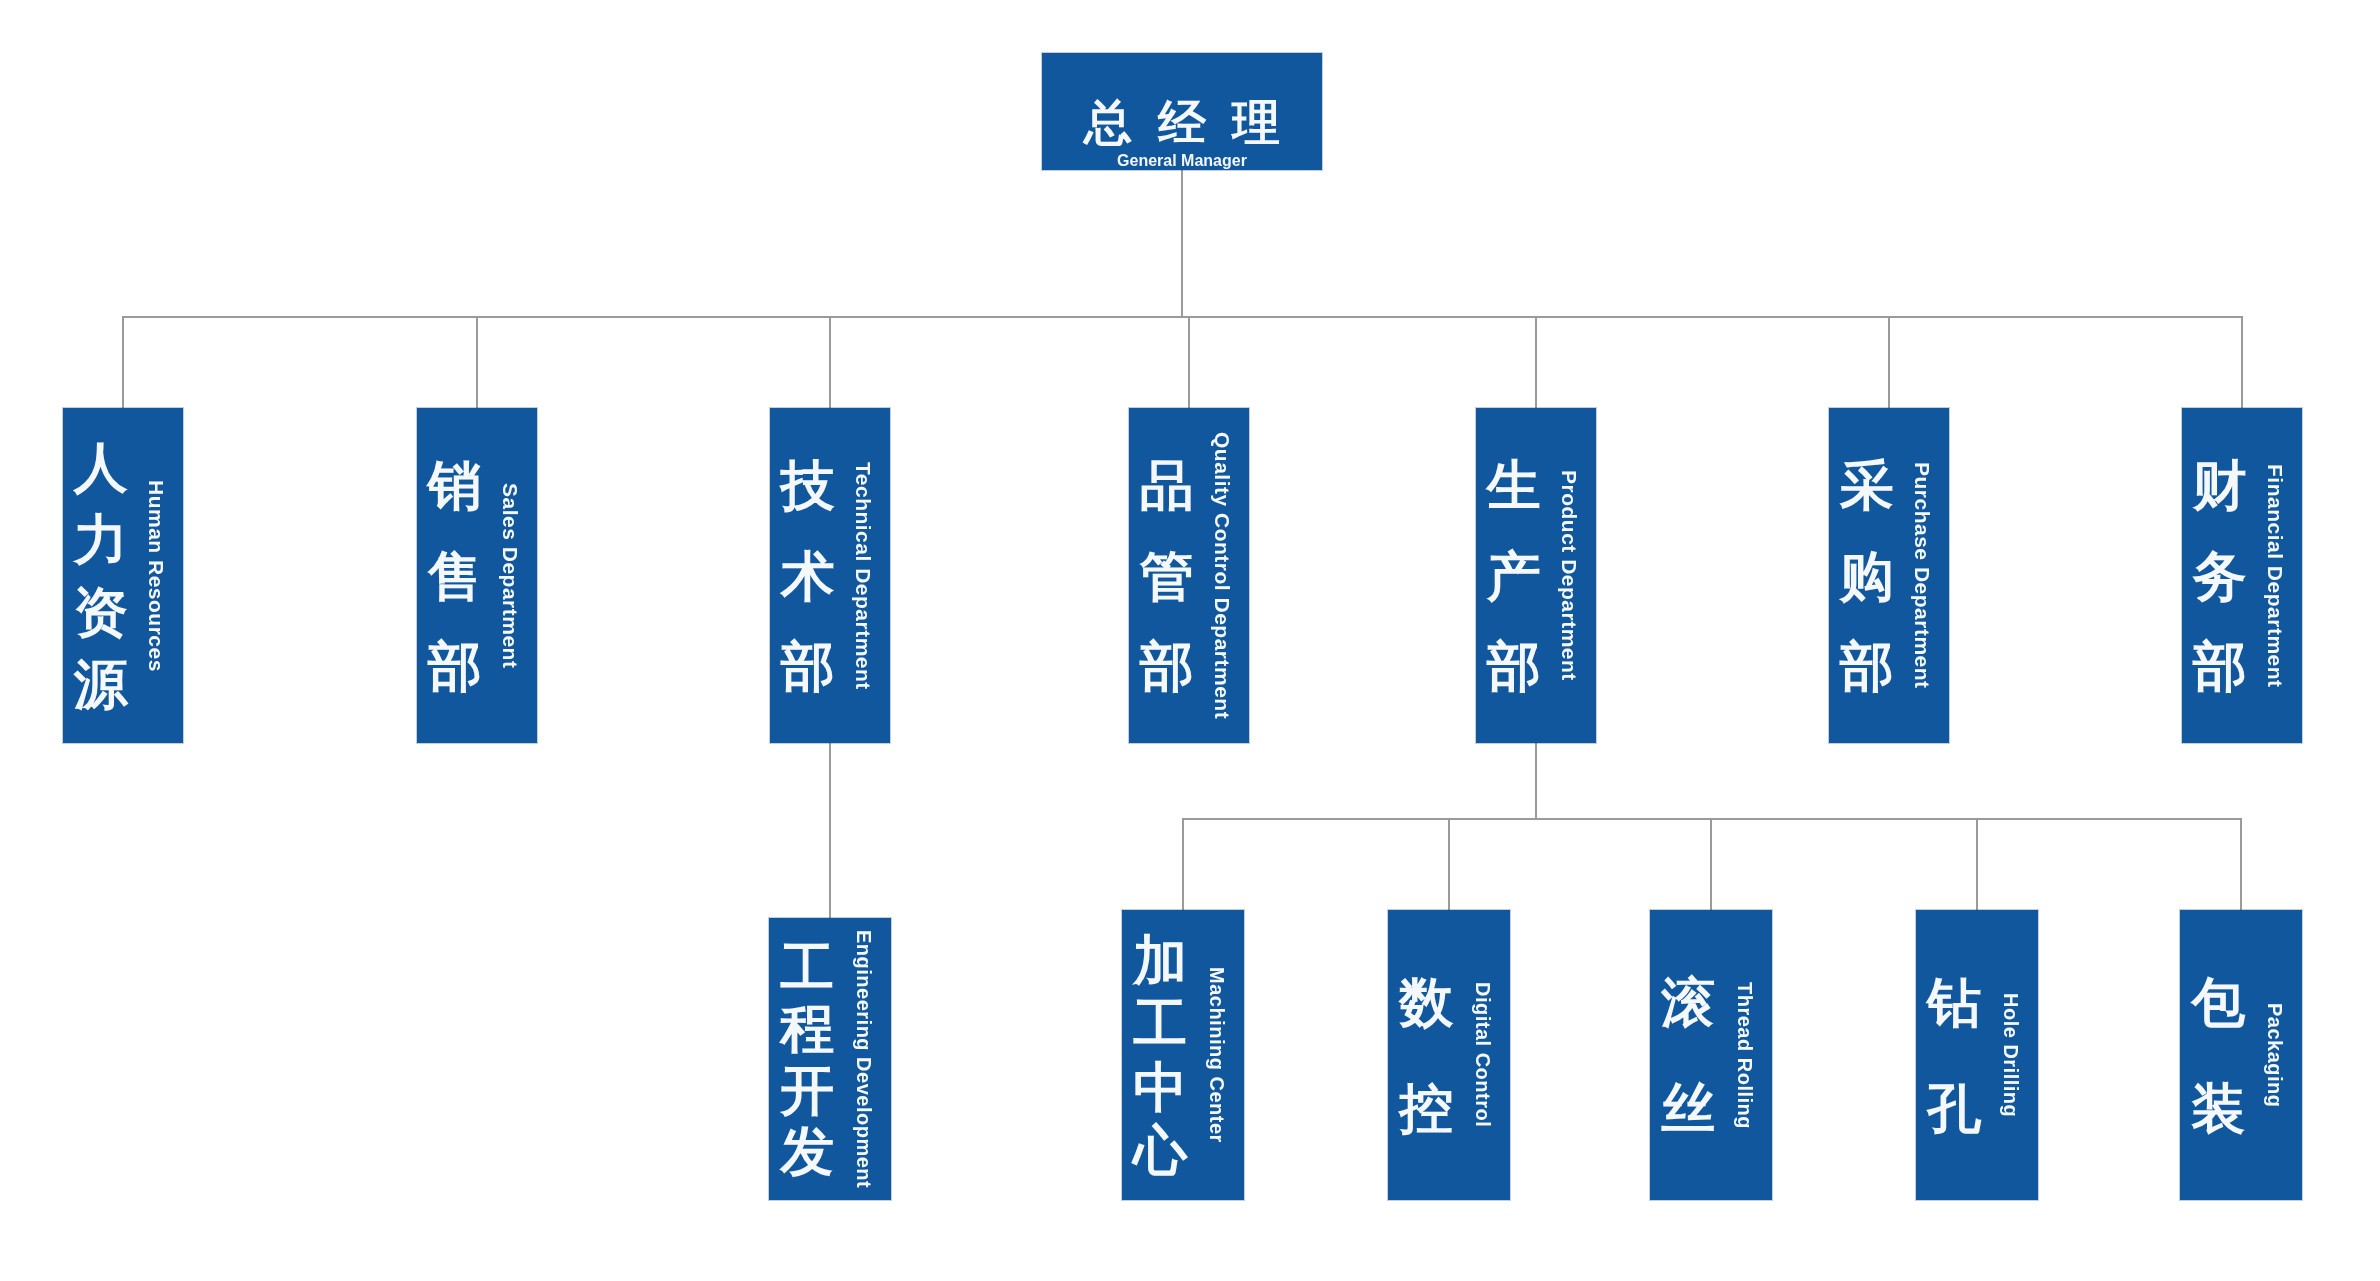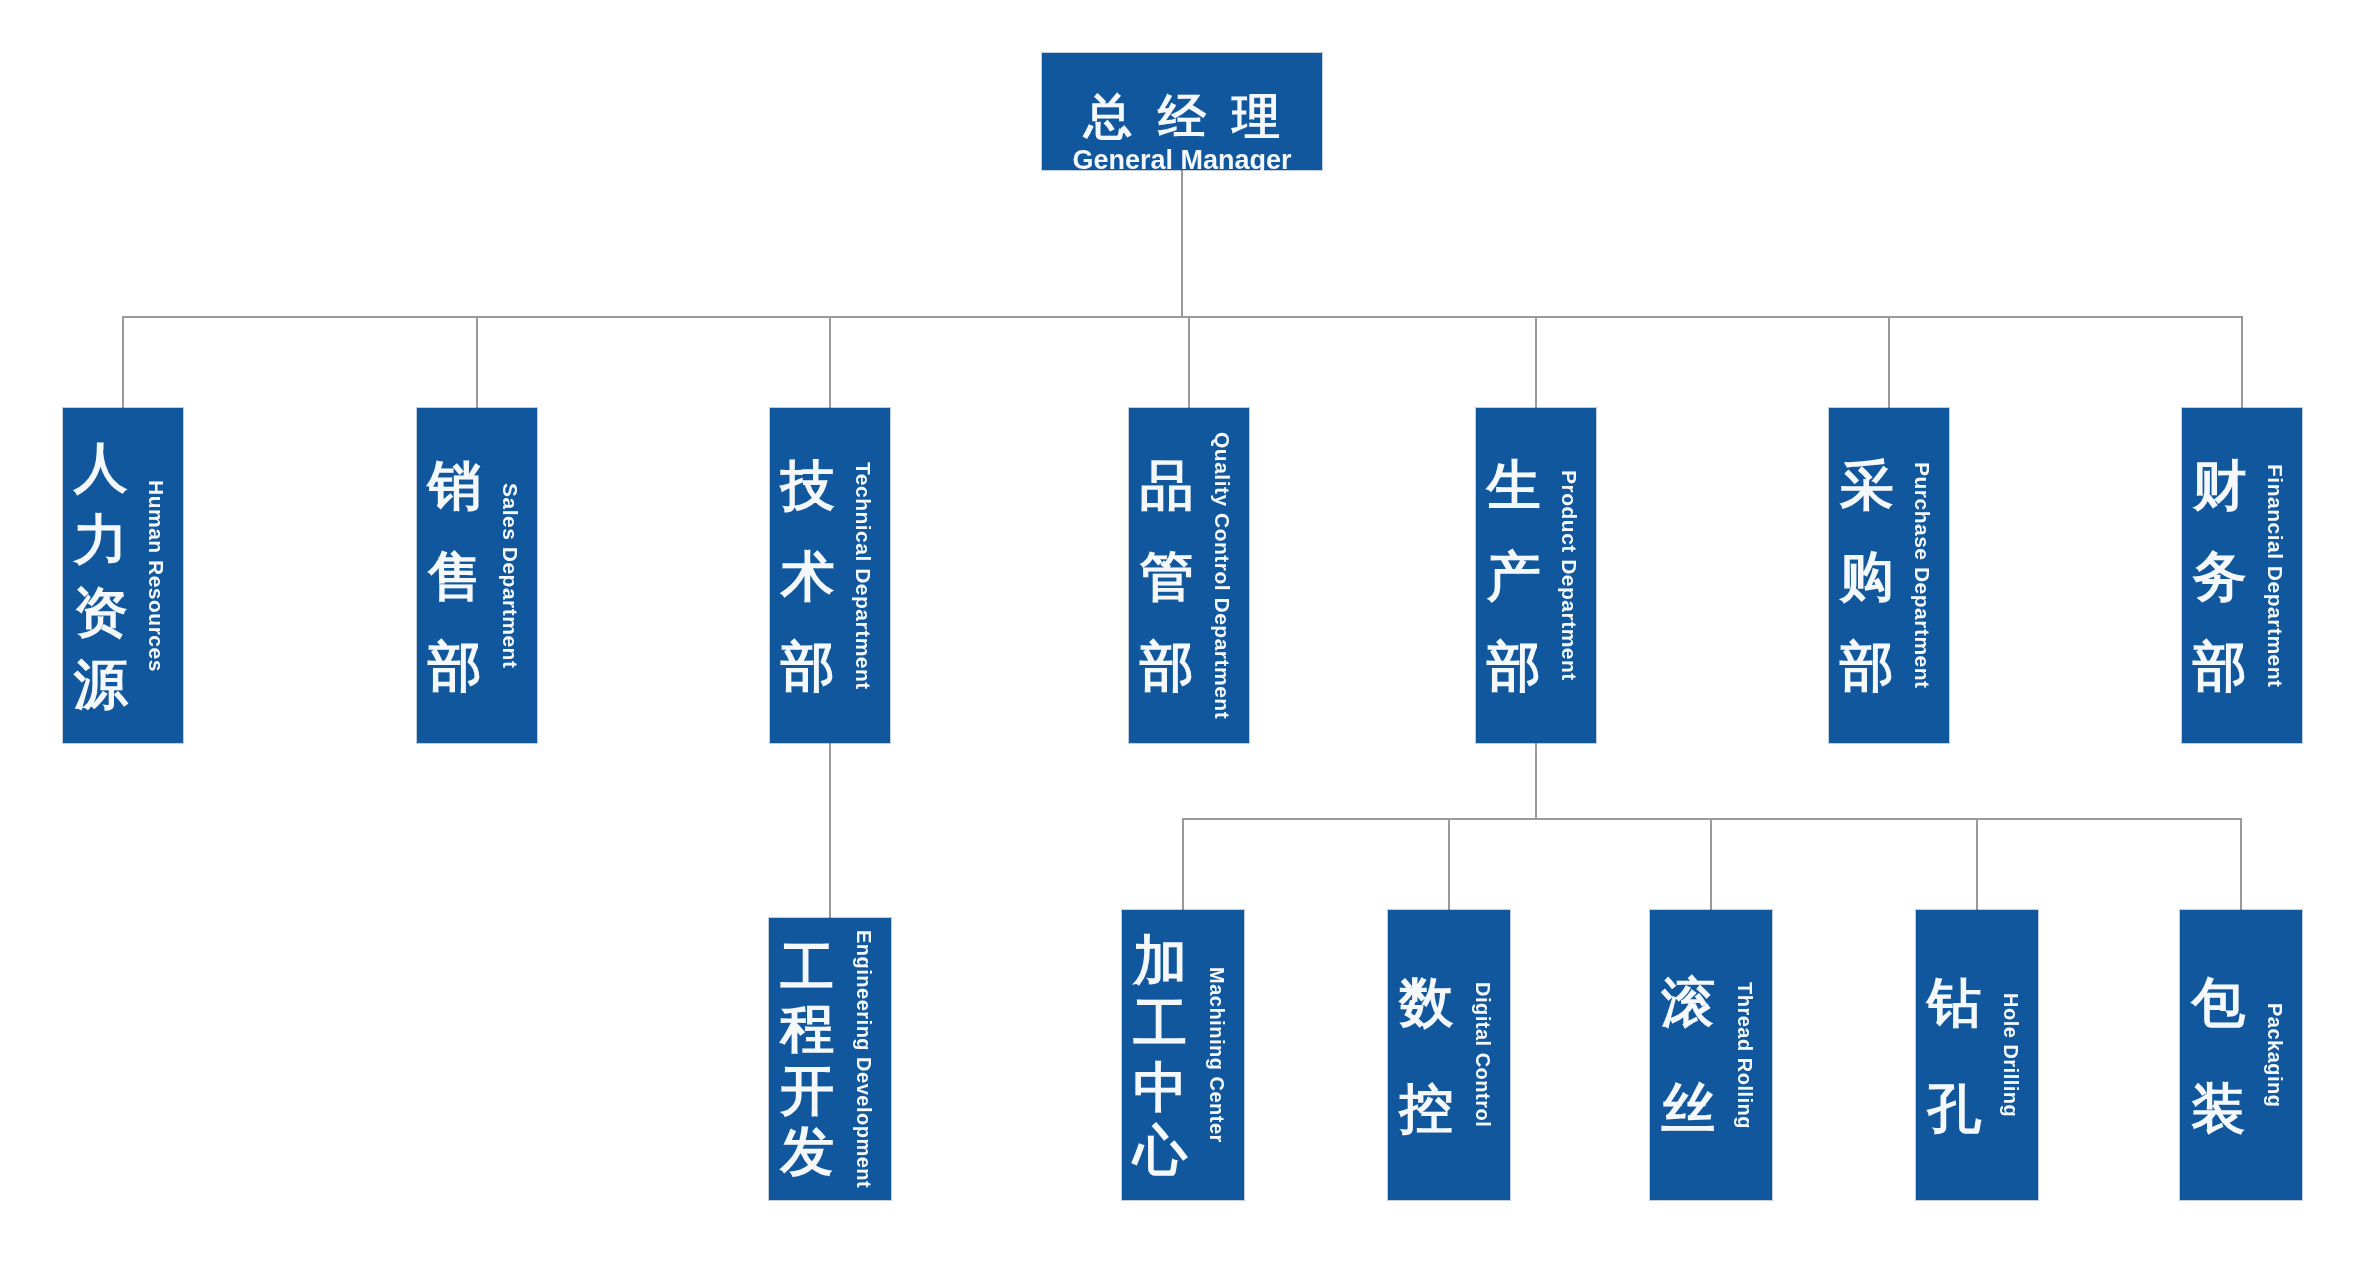"General Manager" .node.root .en-h { font-size: 27px -> 16px }
